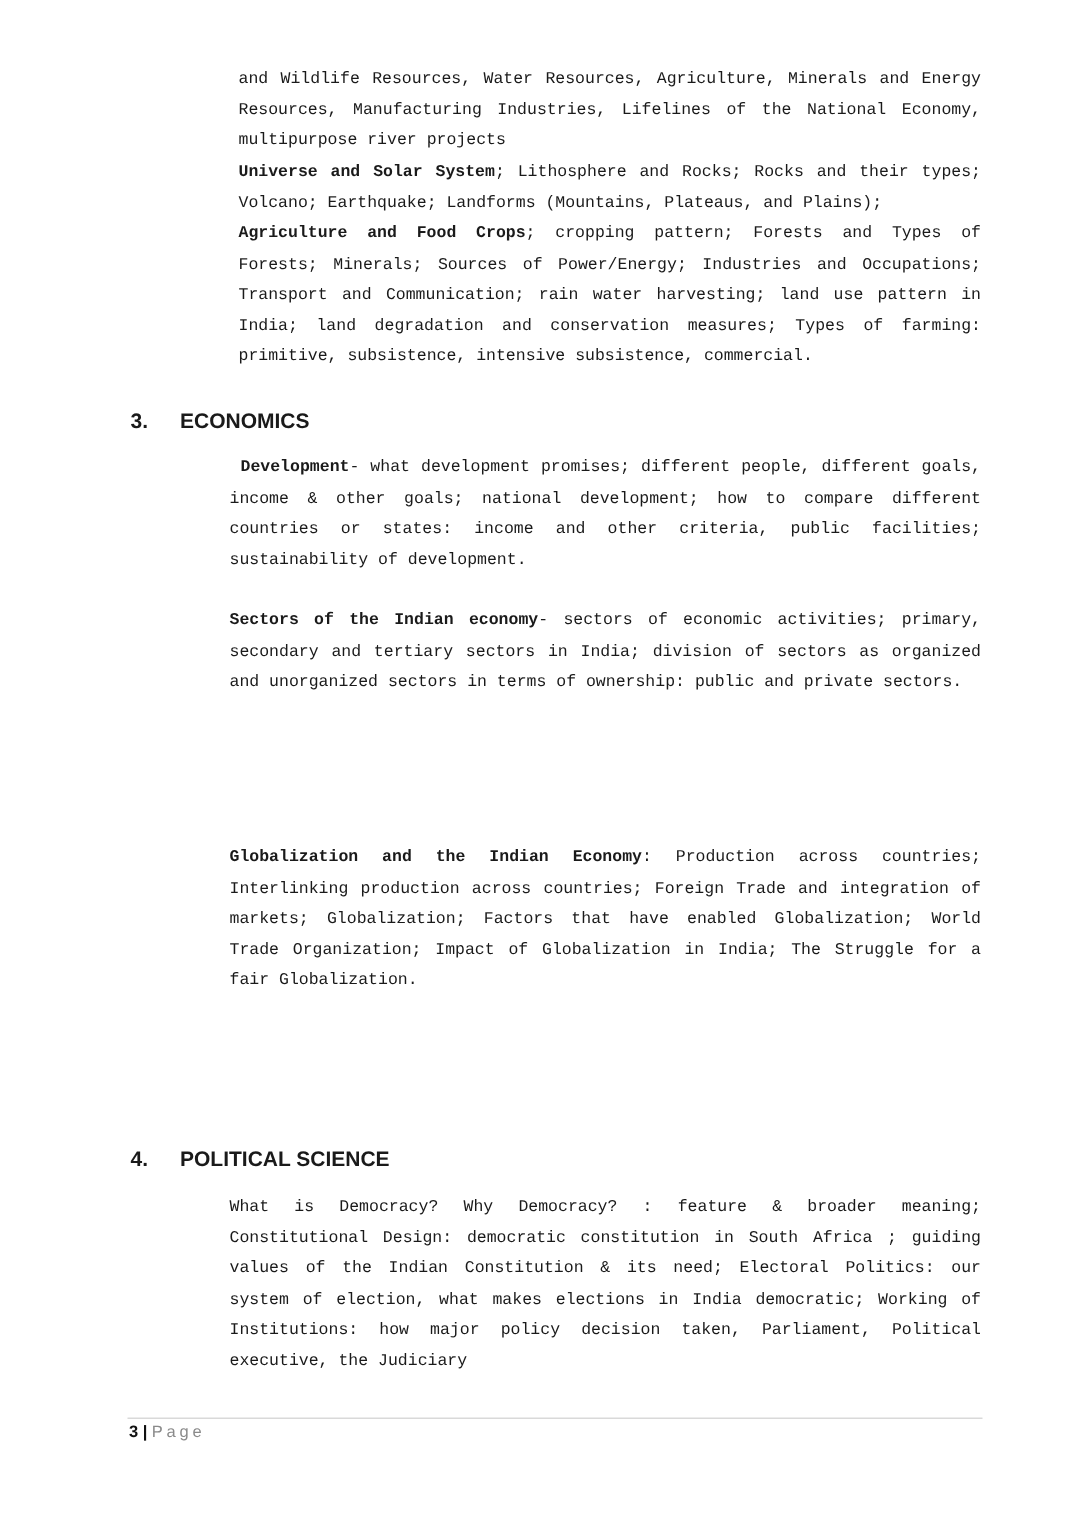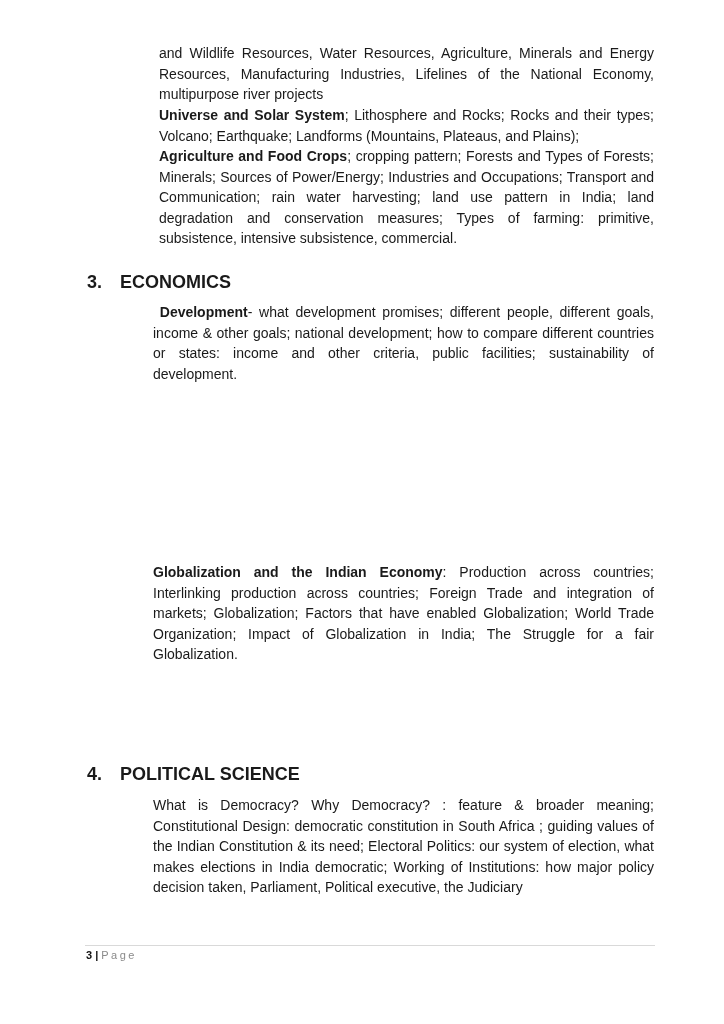"and Wildlife Resources, Water Resources," .para { font-family: none -> Liberation Mono, monospace; font-size: 14px -> 11px }
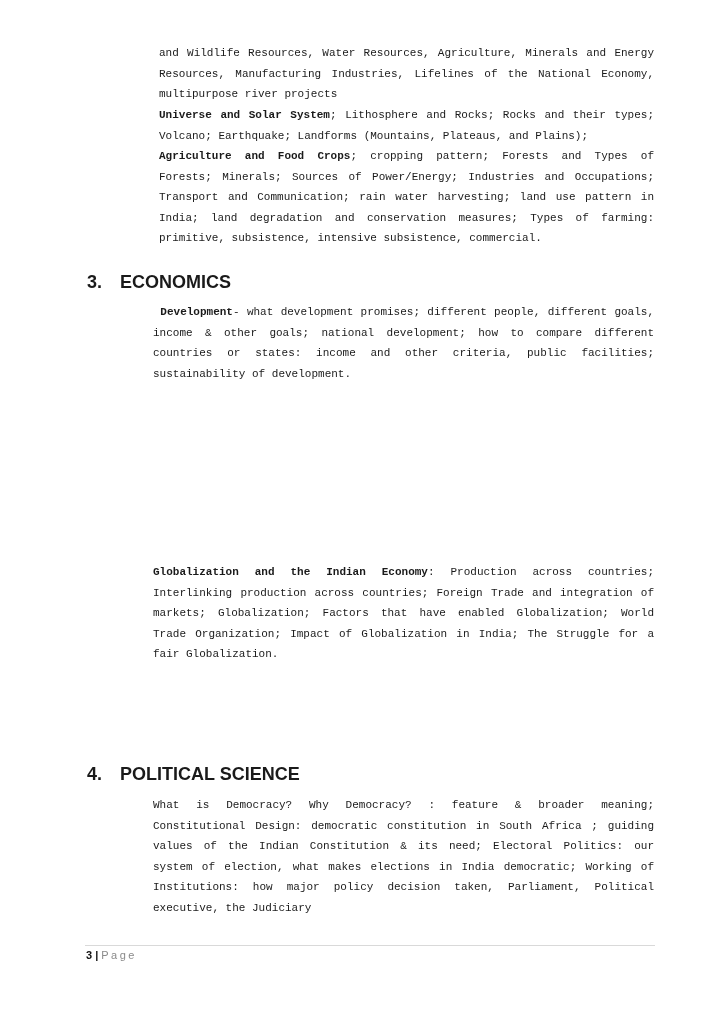"3. ECONOMICS" .heading { font-size: 18px -> 14px }
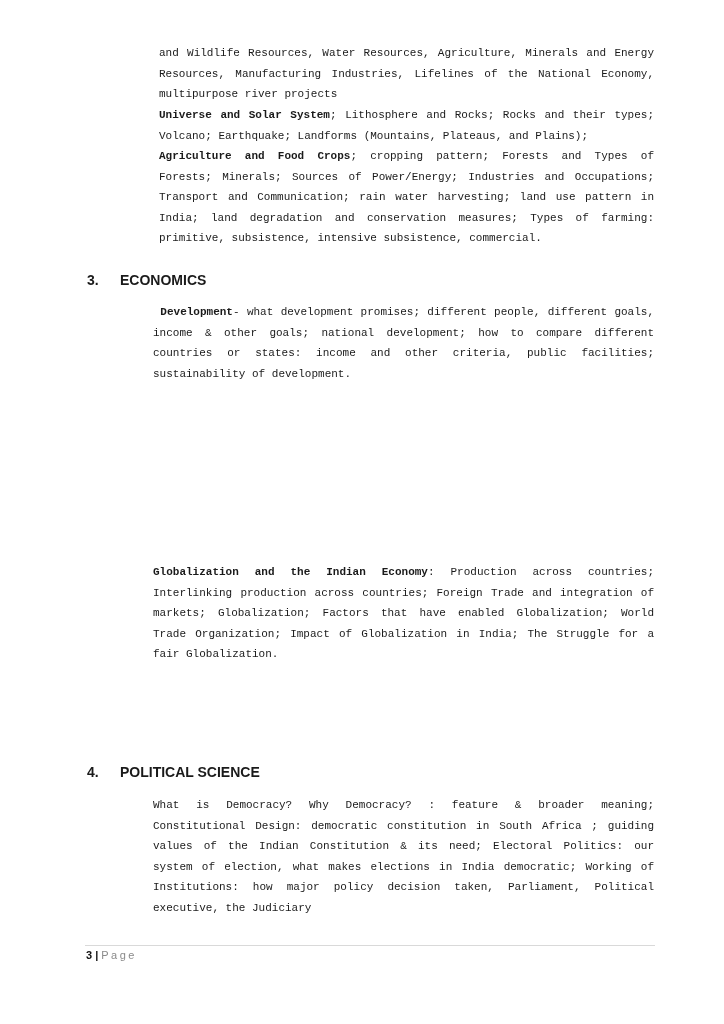"Sectors of the Indian economy-" p.para { html: none -> <p> <b>Sectors of the Indian economy</b><span>- sectors of economic activities; primary, secondary and tertiary sectors in India; division of sectors as organized and unorganized sectors in terms of ownership: public and private sectors.</span> </p> }
